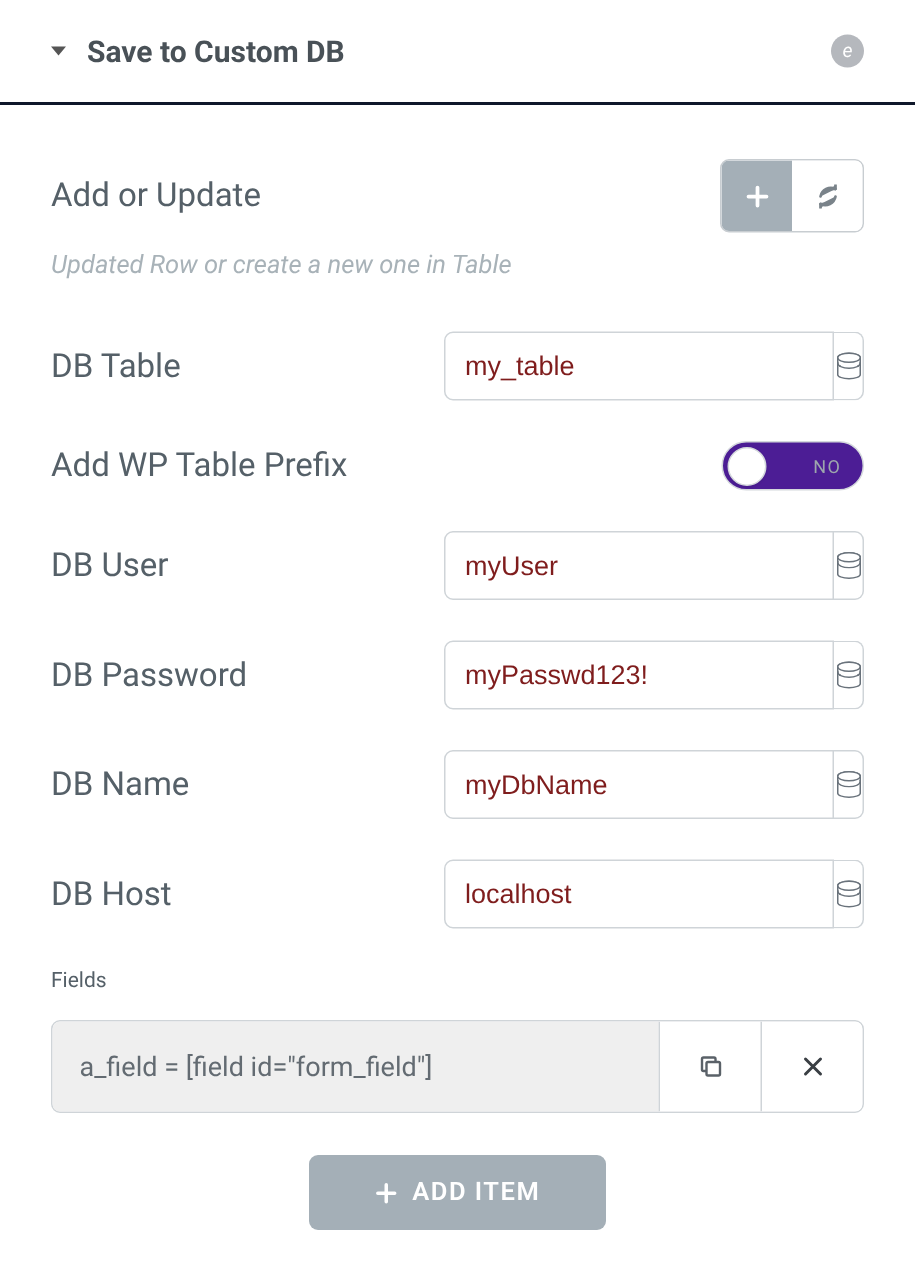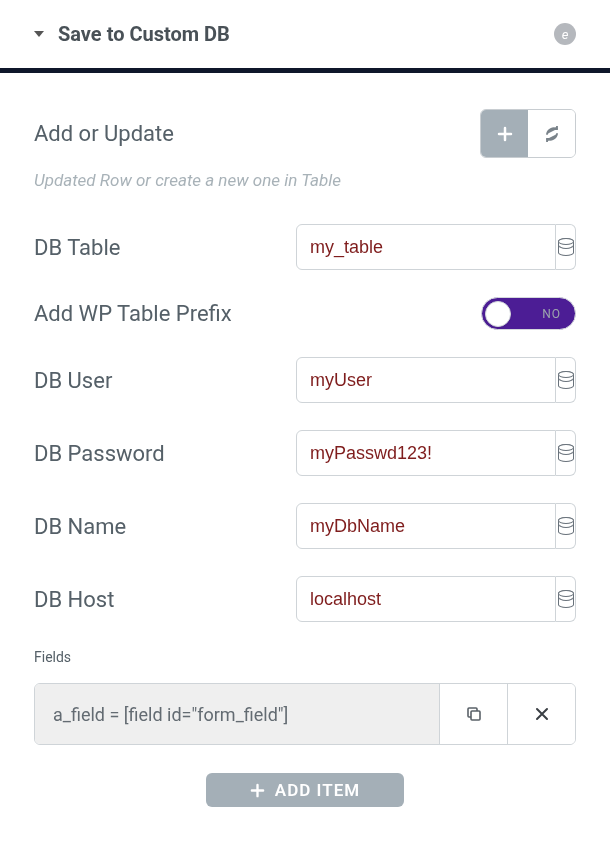"Save to Custom DB" .header { border-bottom: 5px solid #0f172a -> 2px solid #0f172a }
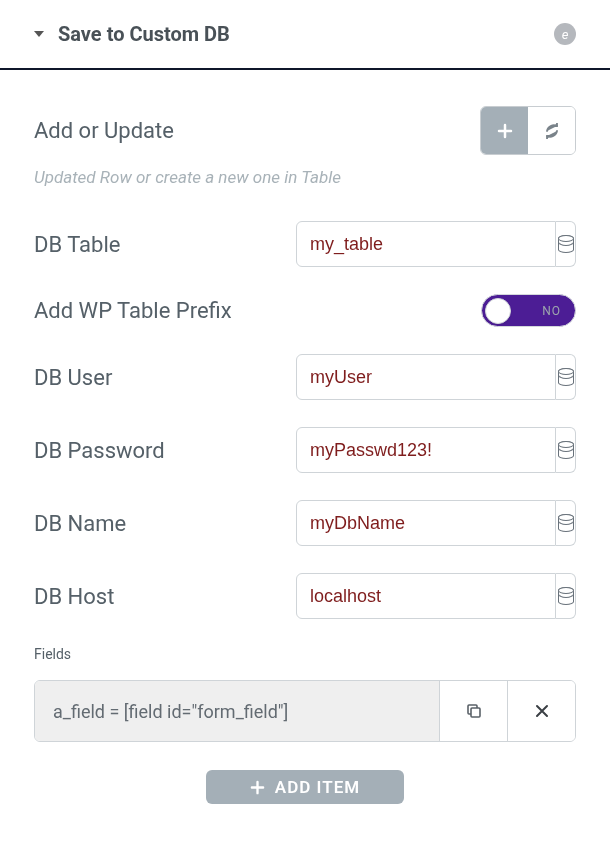"ADD ITEM" .add-item-btn { height: 34px -> 50px }
